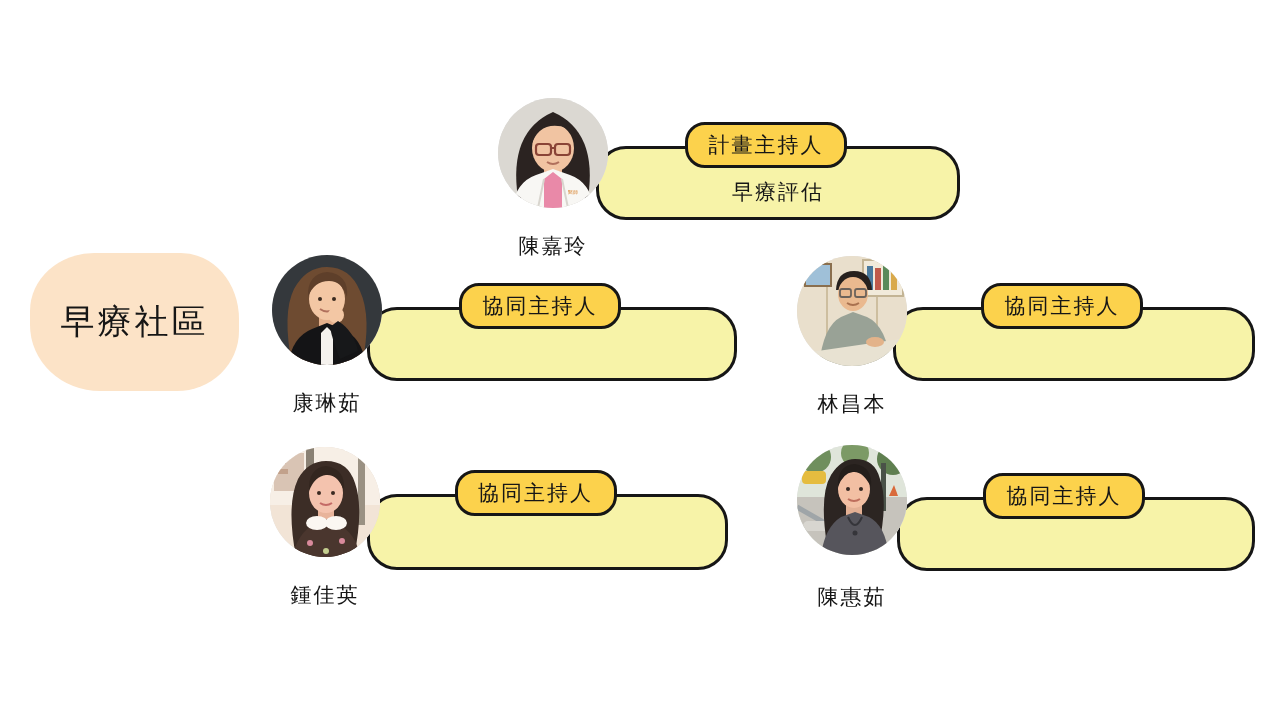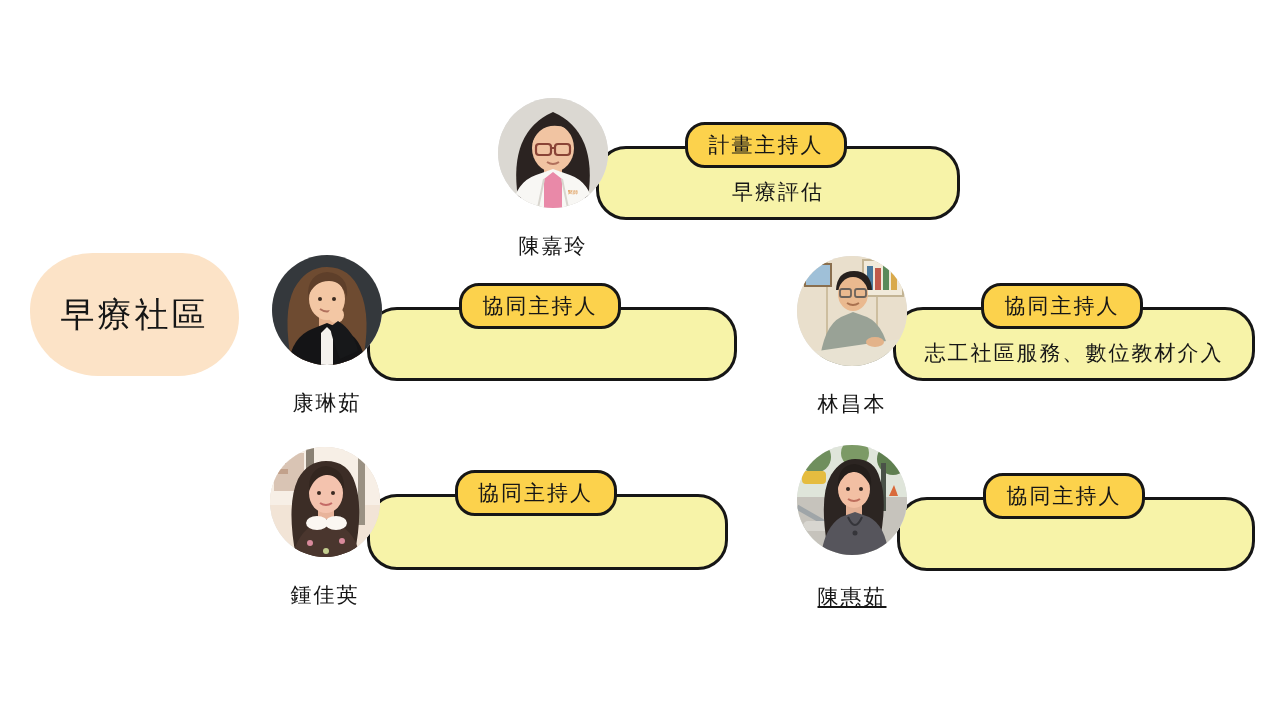"早療社區" .root-node { height: 123px -> 138px }
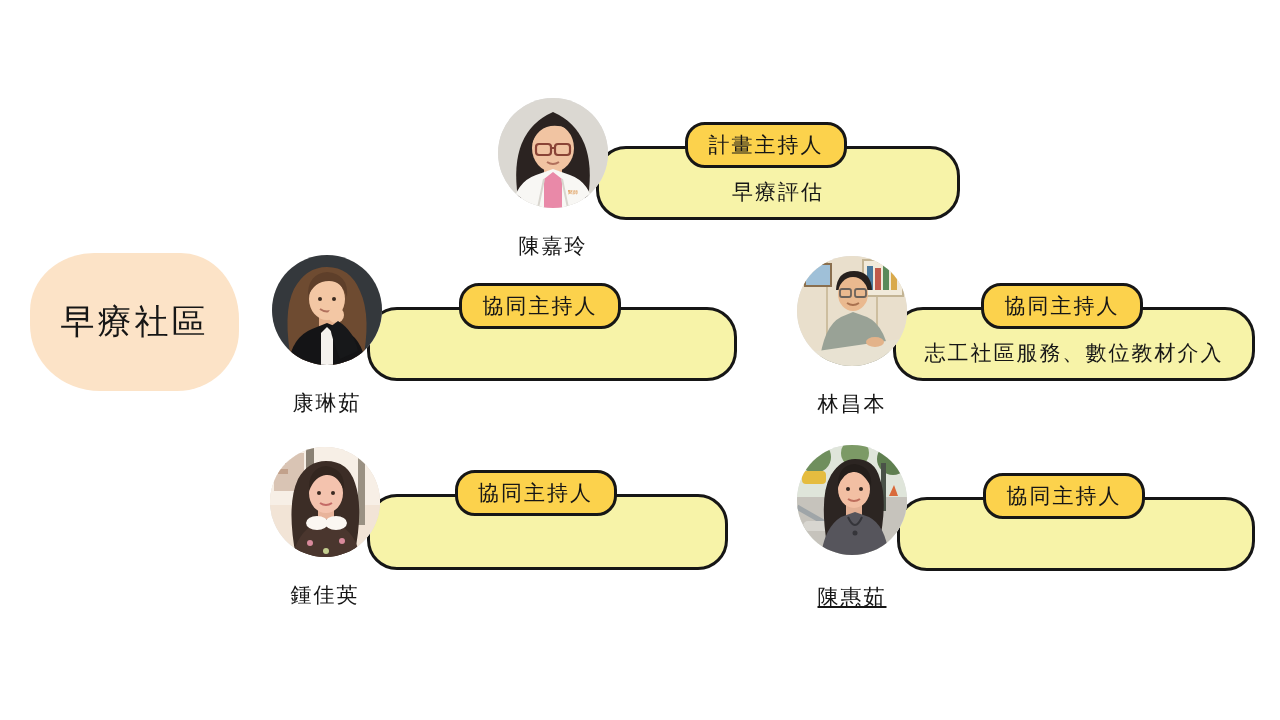"志工社區服務、數位教材介入" span.duty-label { html: <span>志工社區服務、數位教材介入</span> -> none }
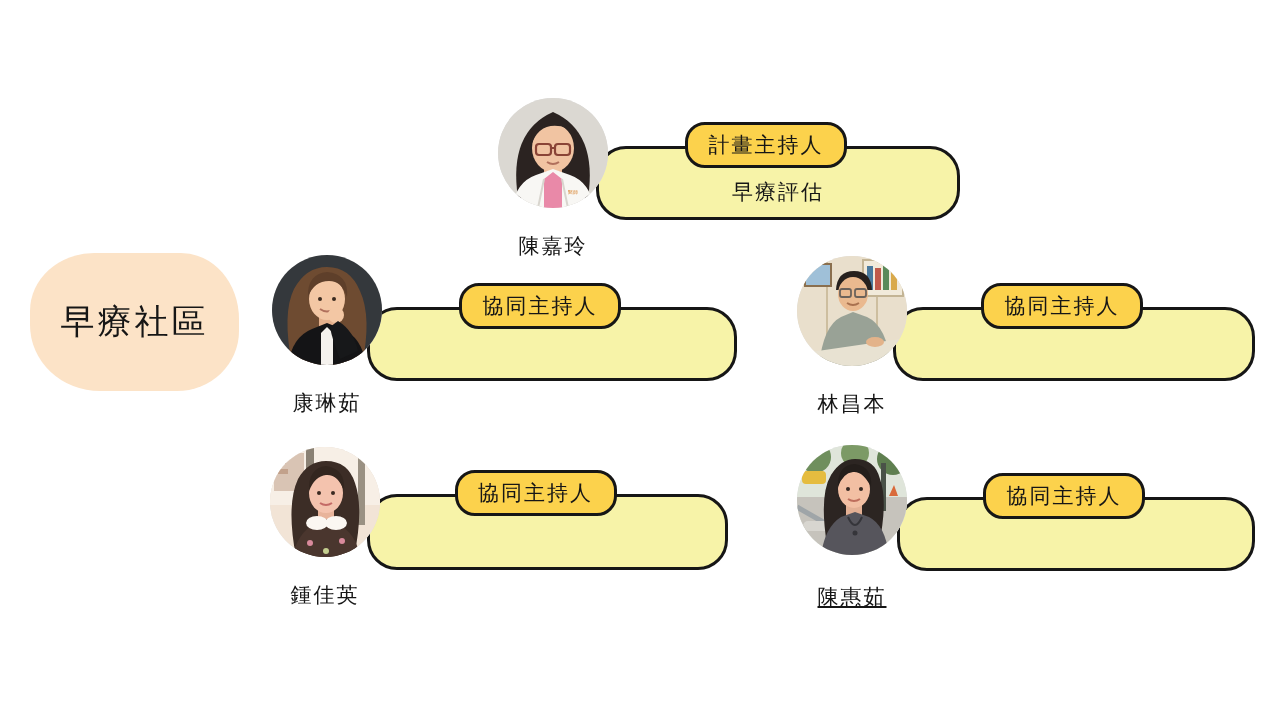"陳惠茹" .m5 .member-name { text-decoration: underline -> none }
